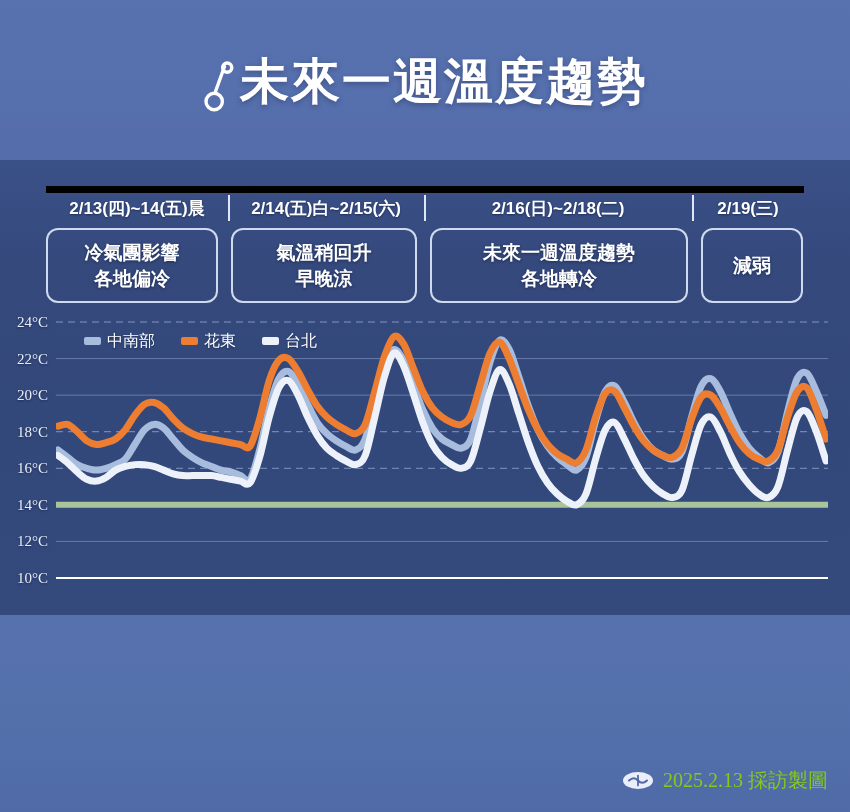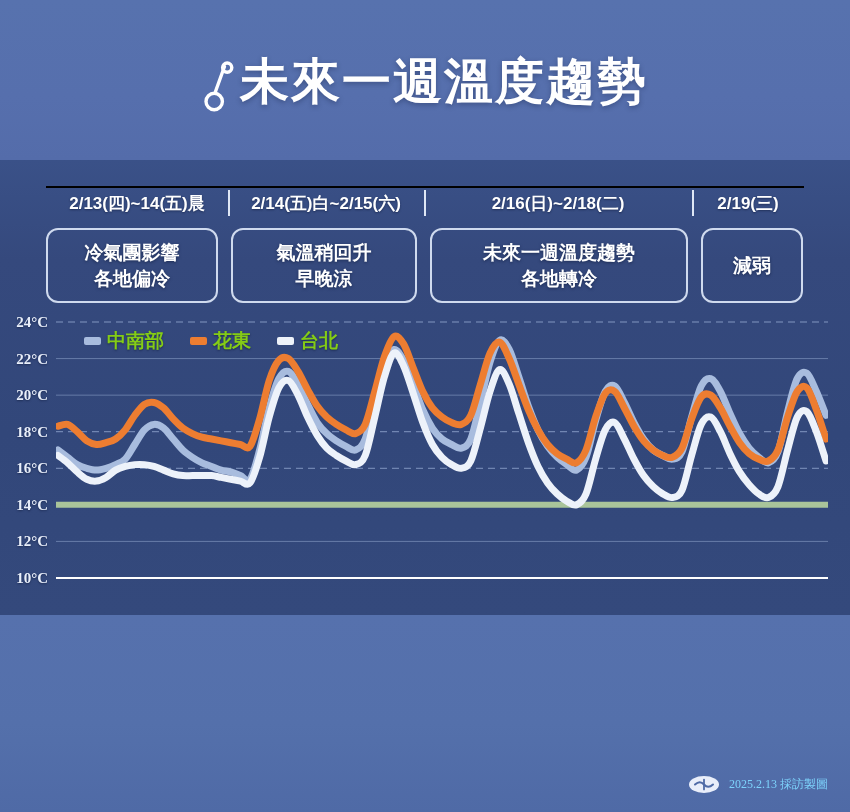"2/13(四)~14(五)晨" .date-row { border-top: 2px solid #000000 -> 7px solid #000000 }
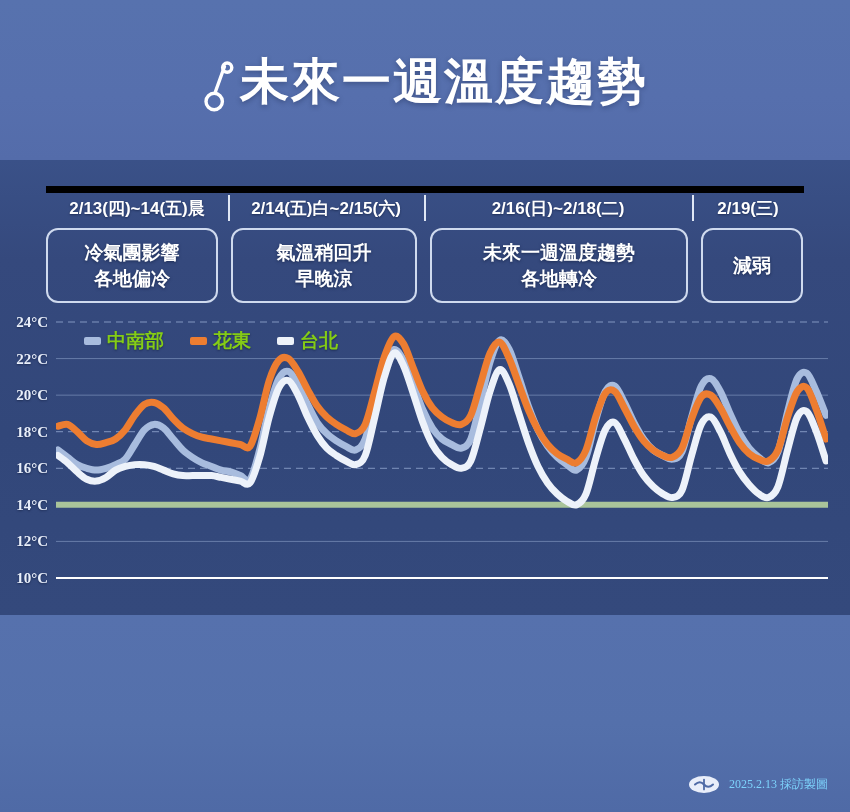"24°C" .y-label { font-weight: bold -> none }
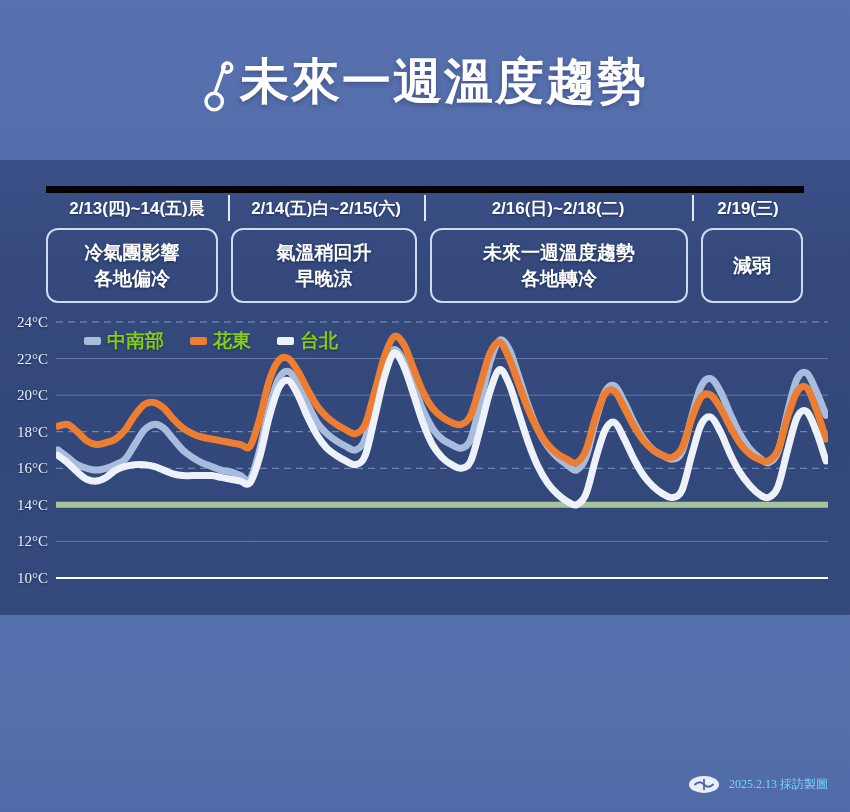"中南部" .legend-label { color: #84cc16 -> #ffffff; font-size: 19px -> 16px; font-weight: bold -> normal }
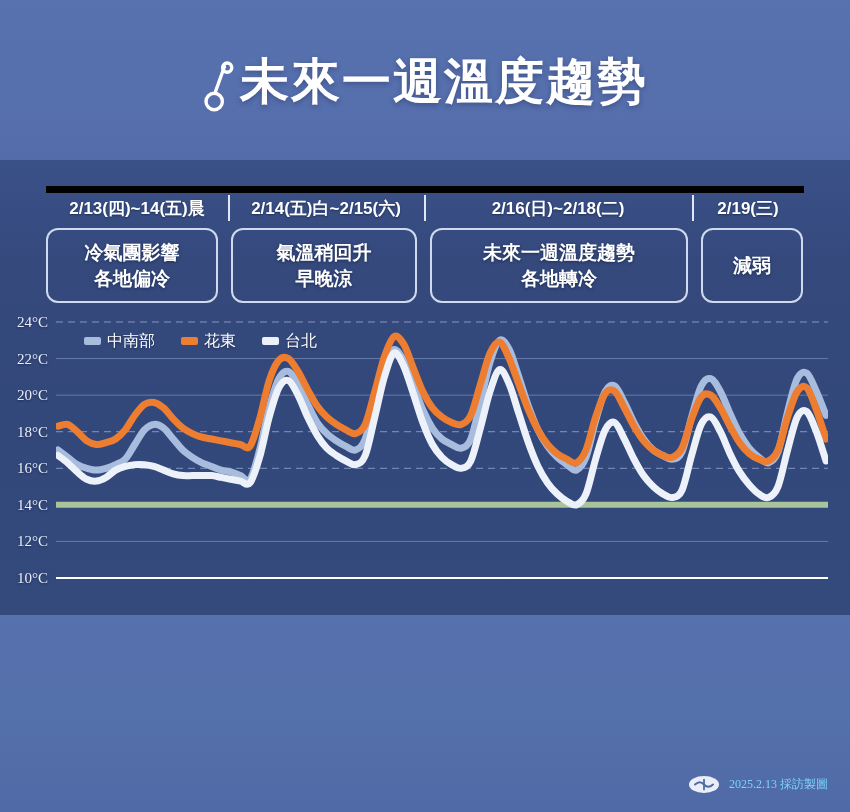"2025.2.13 採訪製圖" .footer-text { color: #7dd3fc -> #84cc16; font-size: 12px -> 20px }
